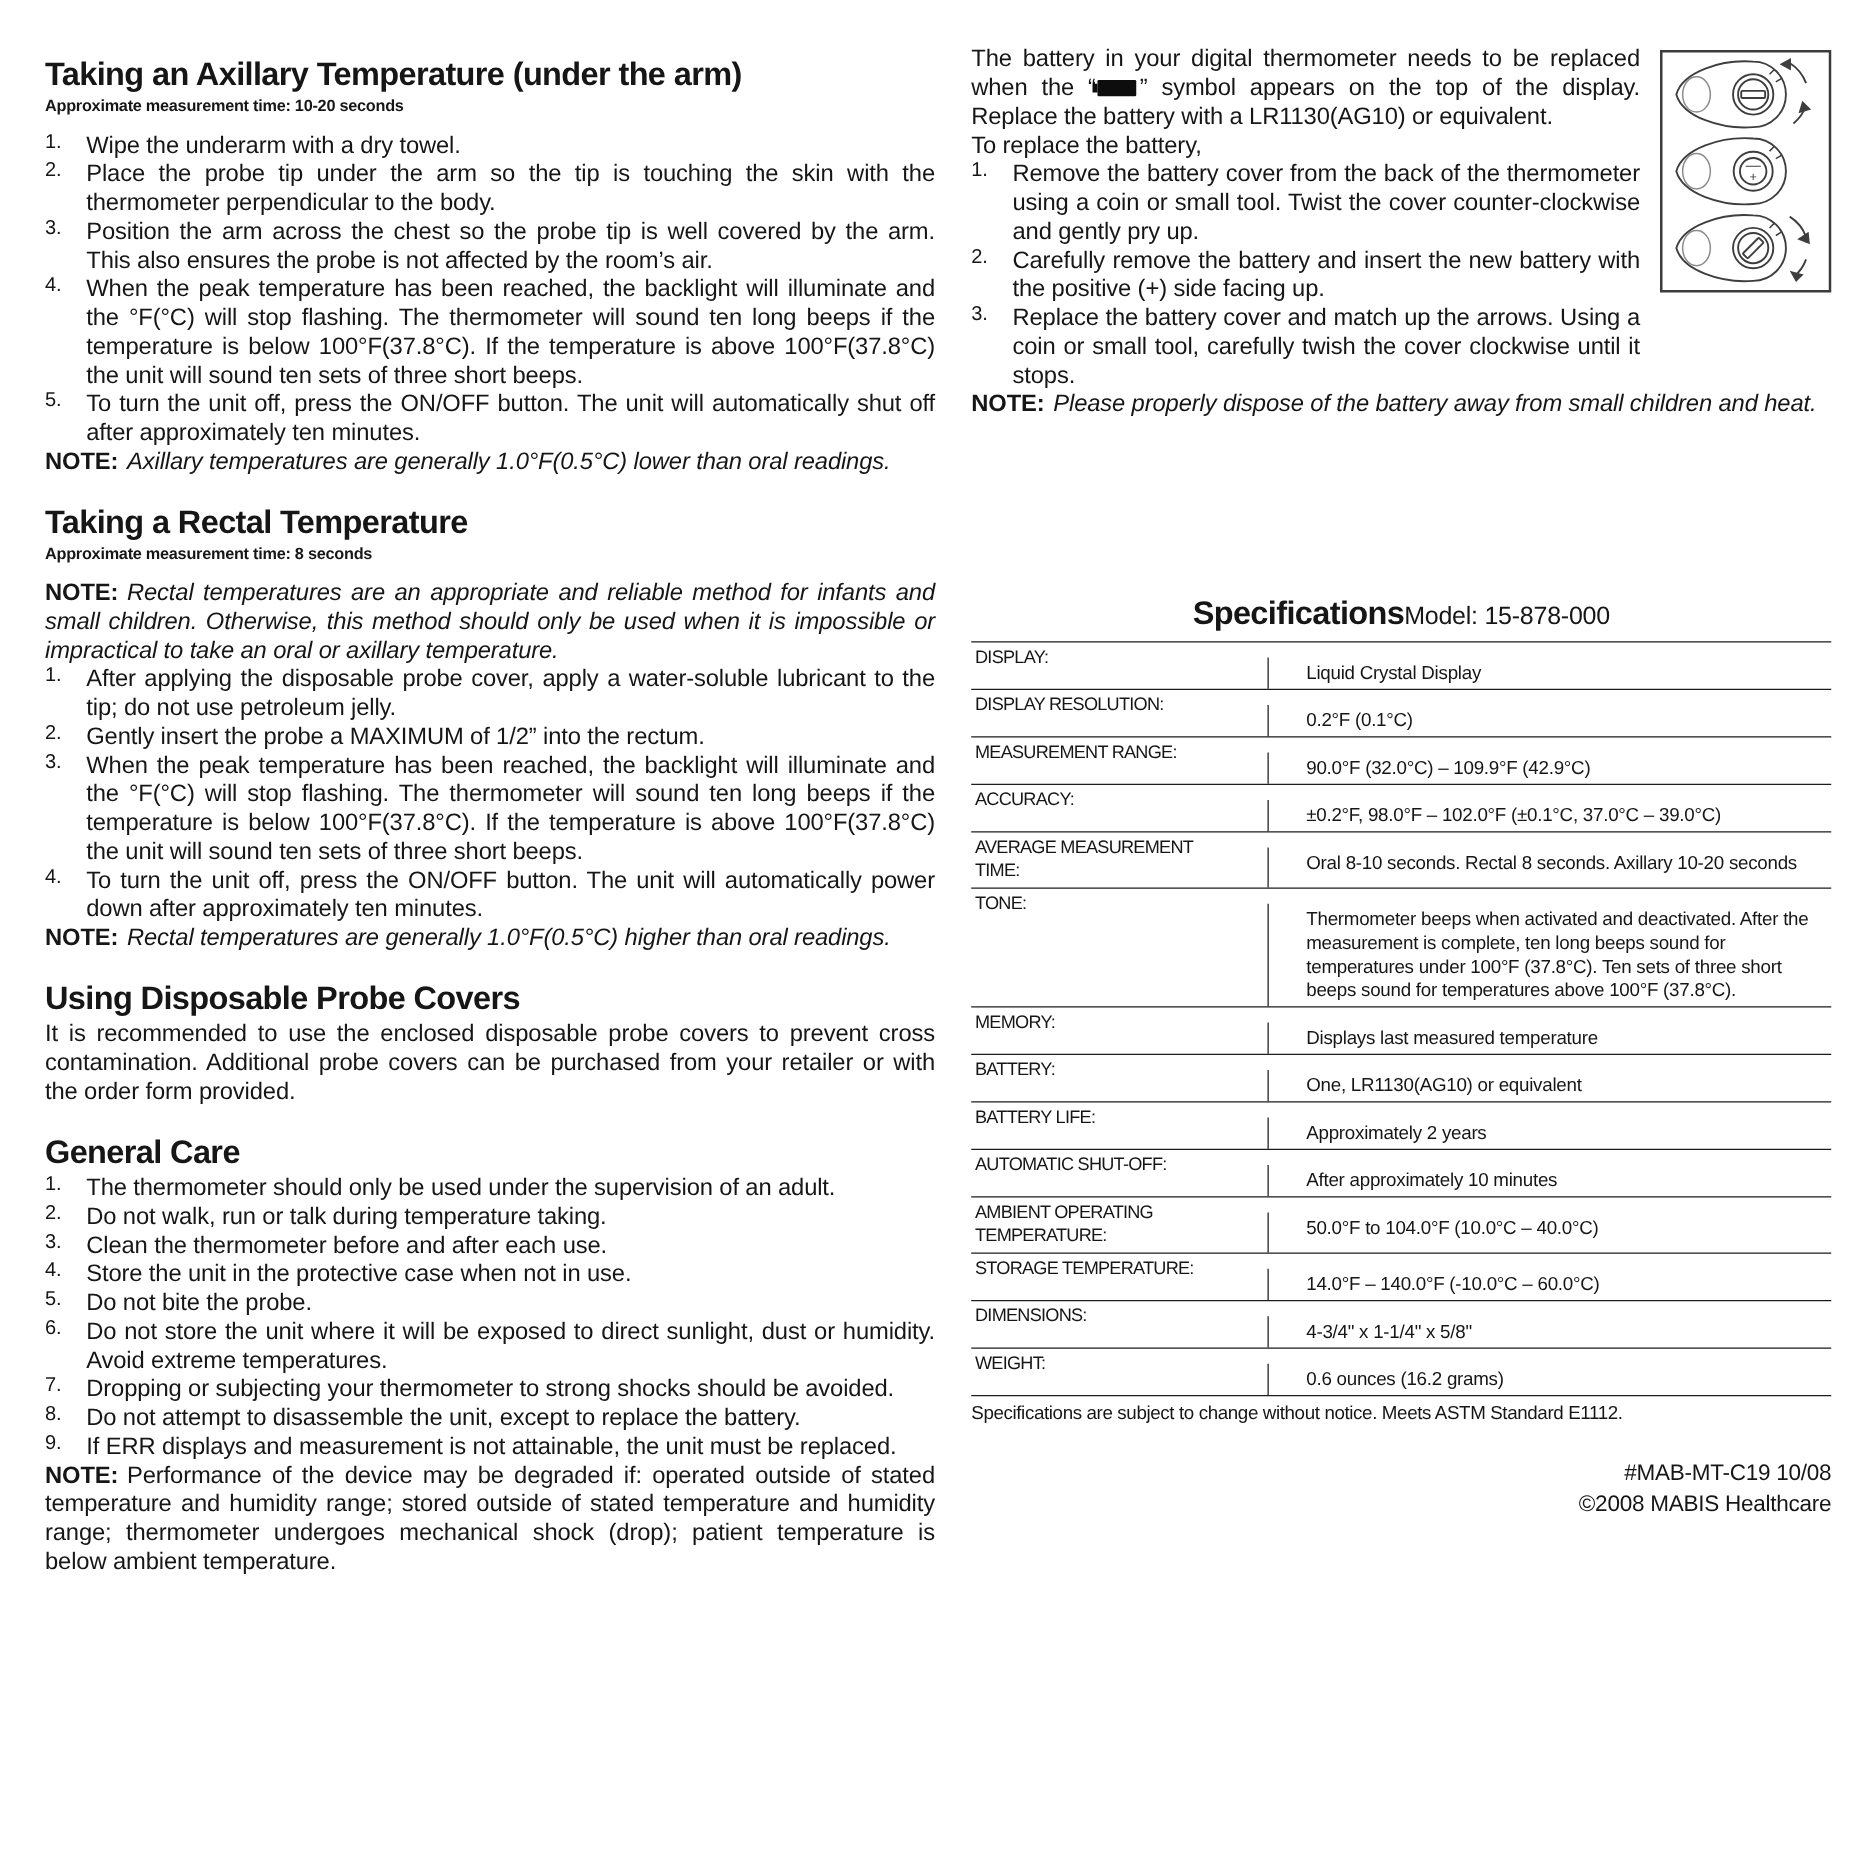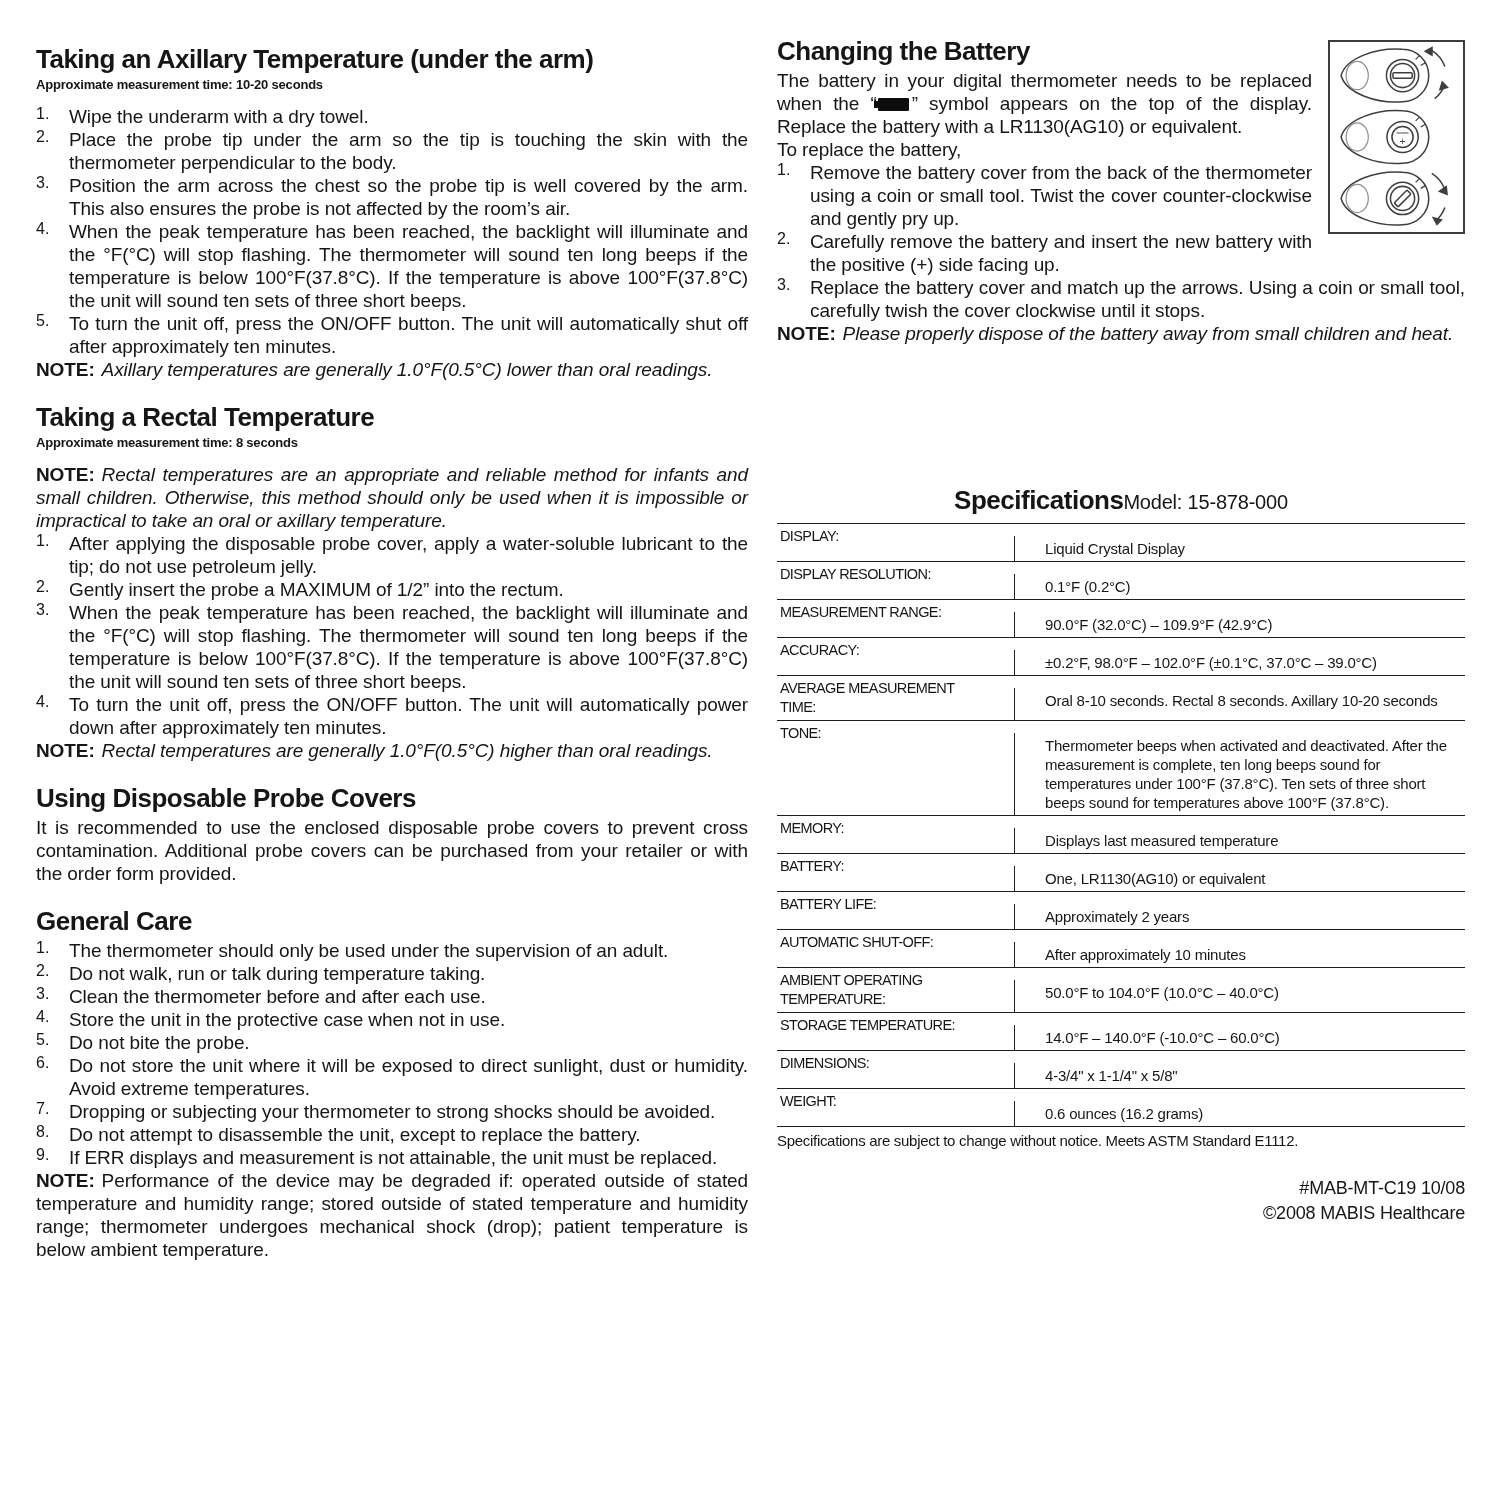"Changing the Battery" h2 { html: <h2>Changing the Battery</h2> -> none }
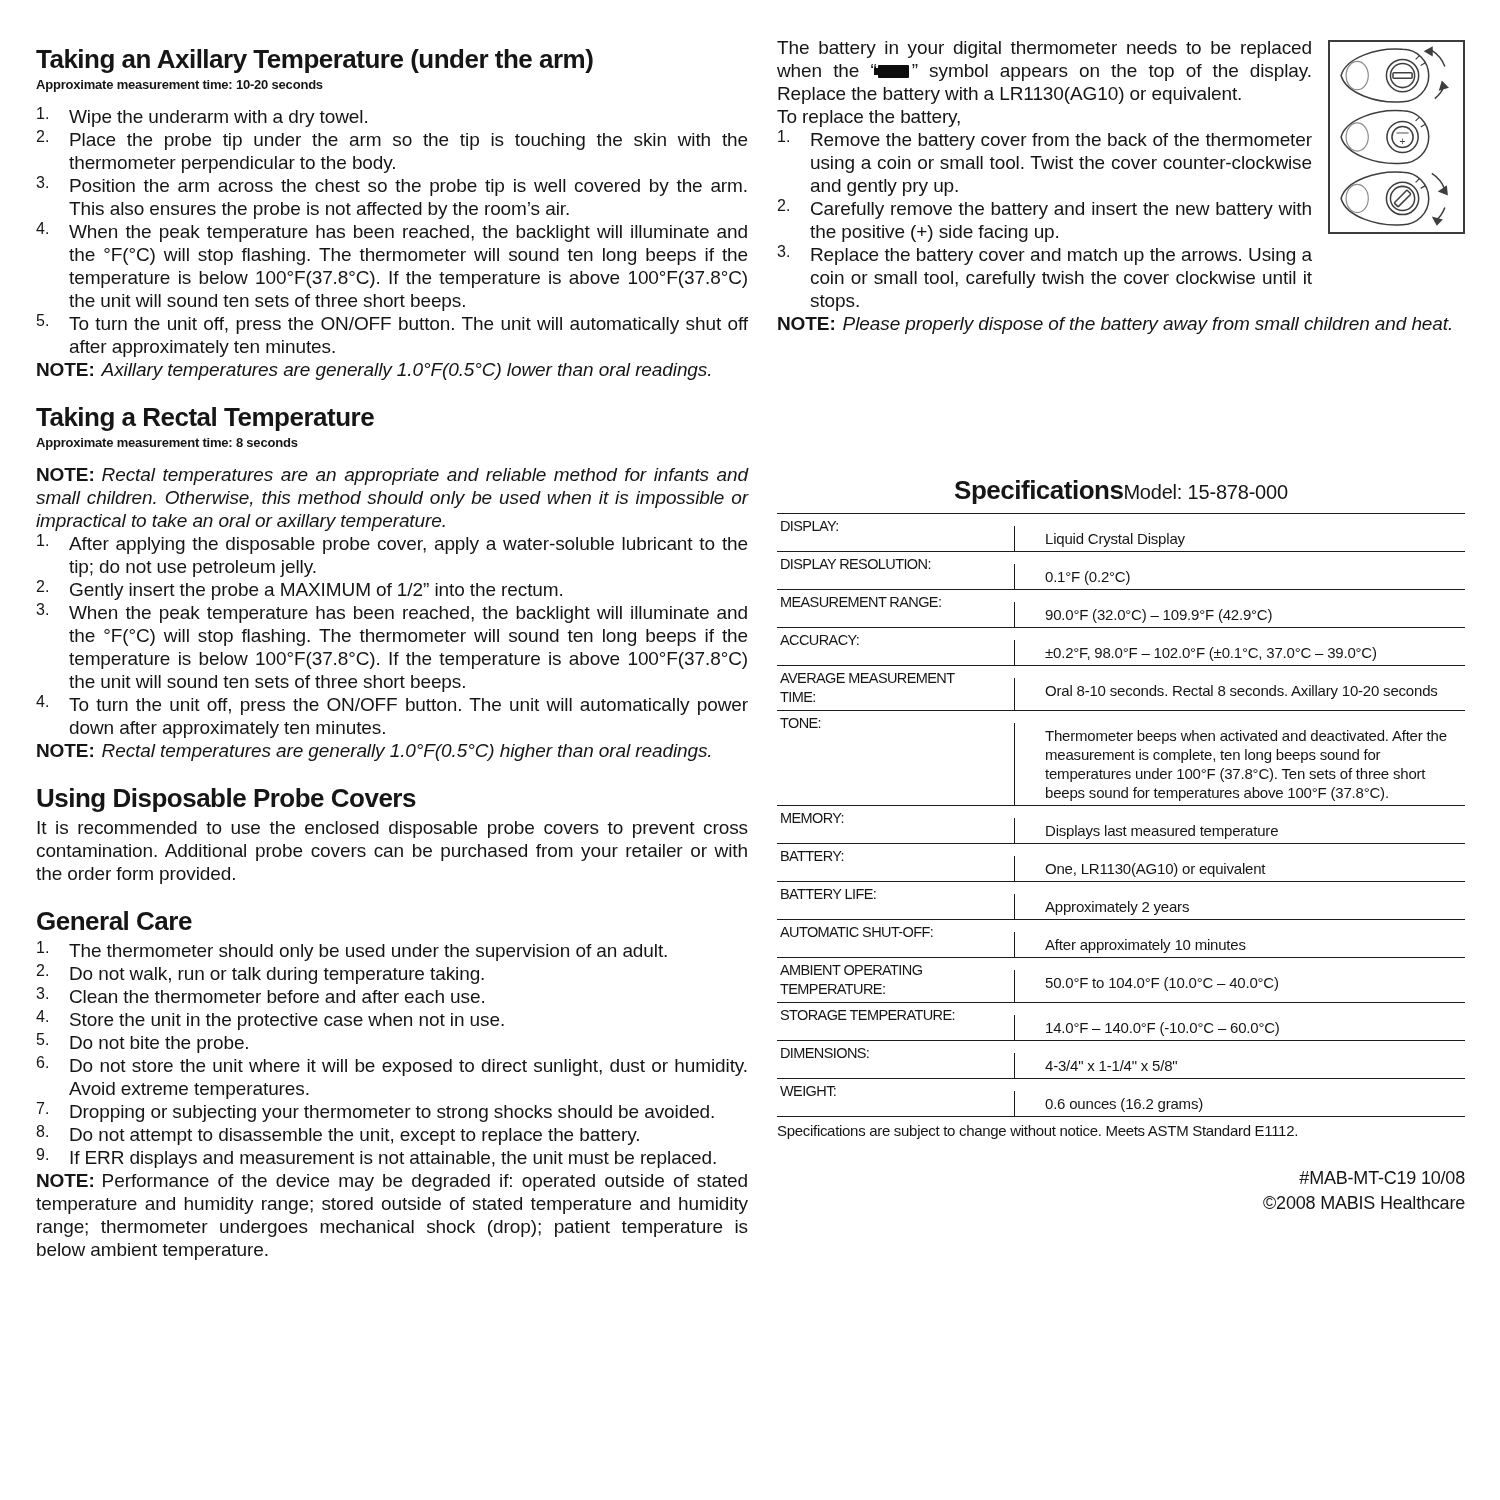"0.1°F (0.2°C)" span.sv { text: 0.1°F (0.2 -> 0.2°F (0.1 }
